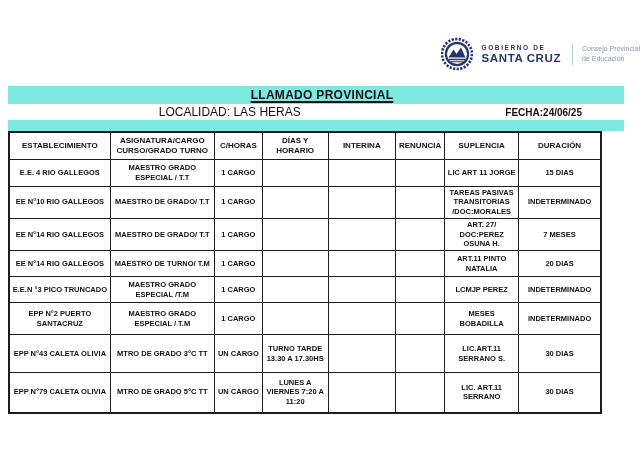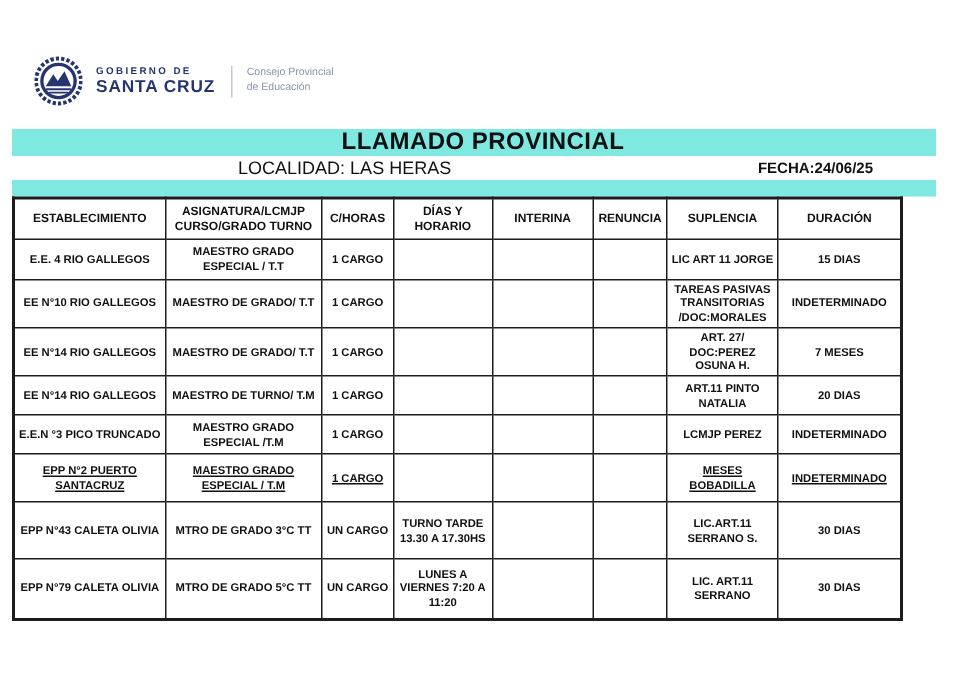"SANTA CRUZ" .brand-header { justify-content: flex-start -> flex-end }
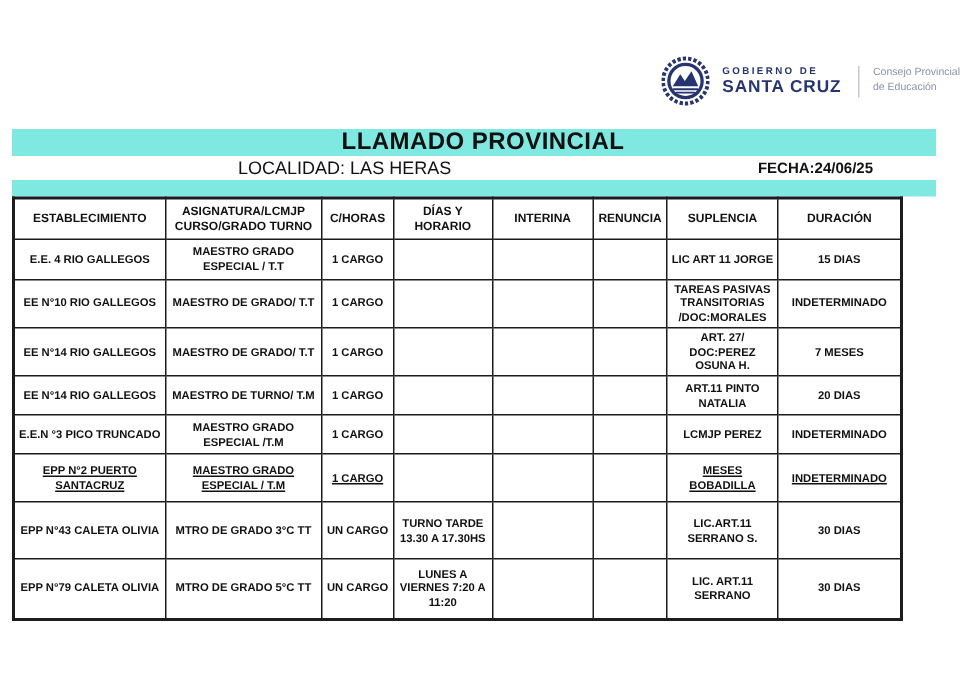"LLAMADO PROVINCIAL" .title-text { font-size: 16px -> 12px; text-decoration: none -> underline }
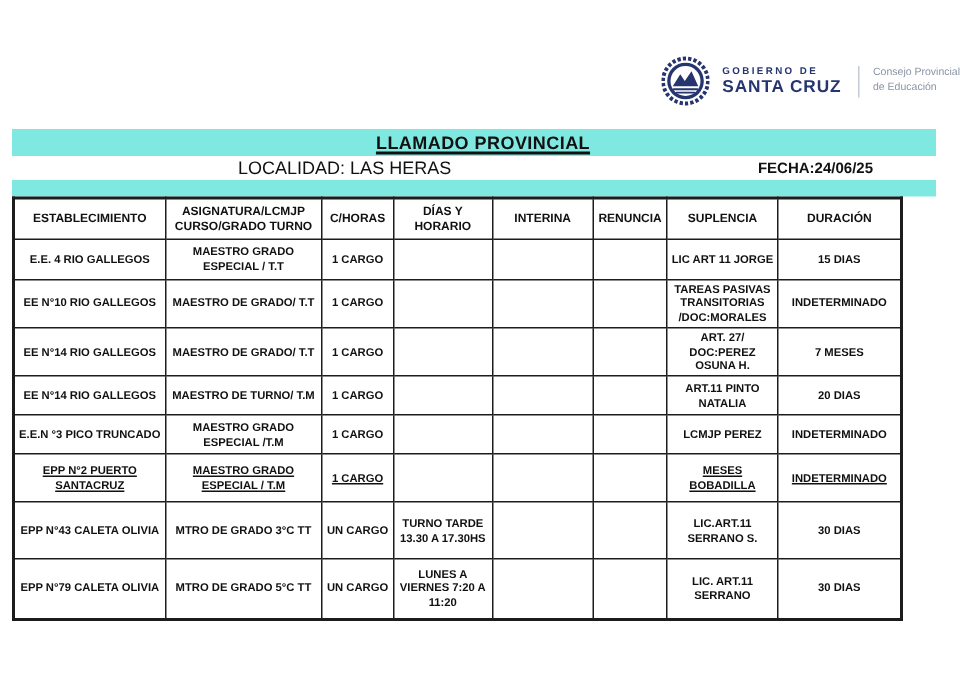"ASIGNATURA/LCMJP" th { text: ASIGNATURA/LCMJP -> ASIGNATURA/CARGO }
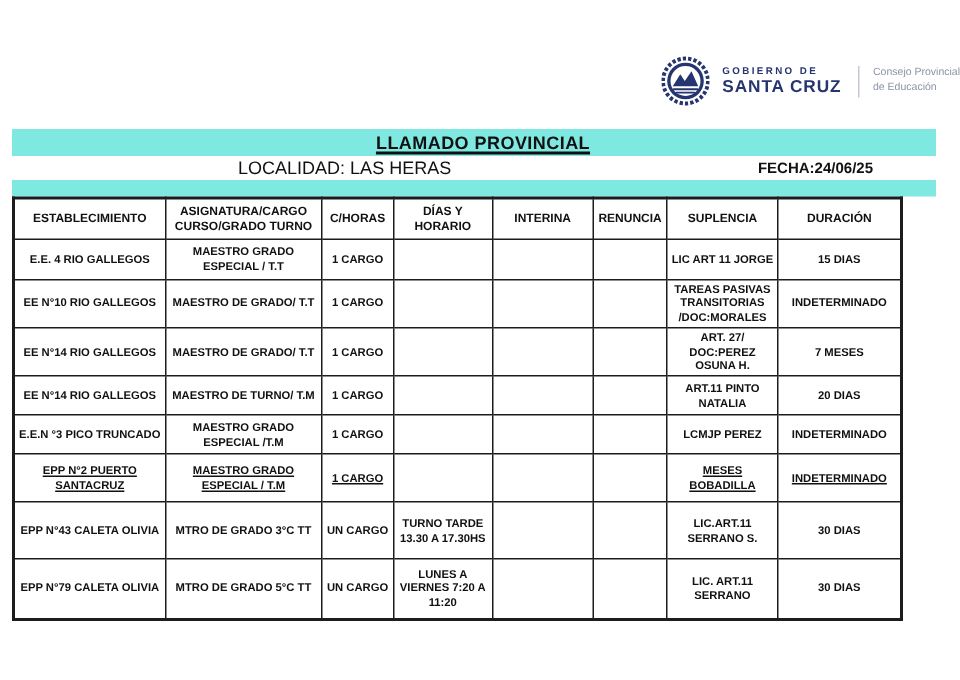"EPP N°2 PUERTO" tbody tr:nth-child(6) { text-decoration: underline -> none }
